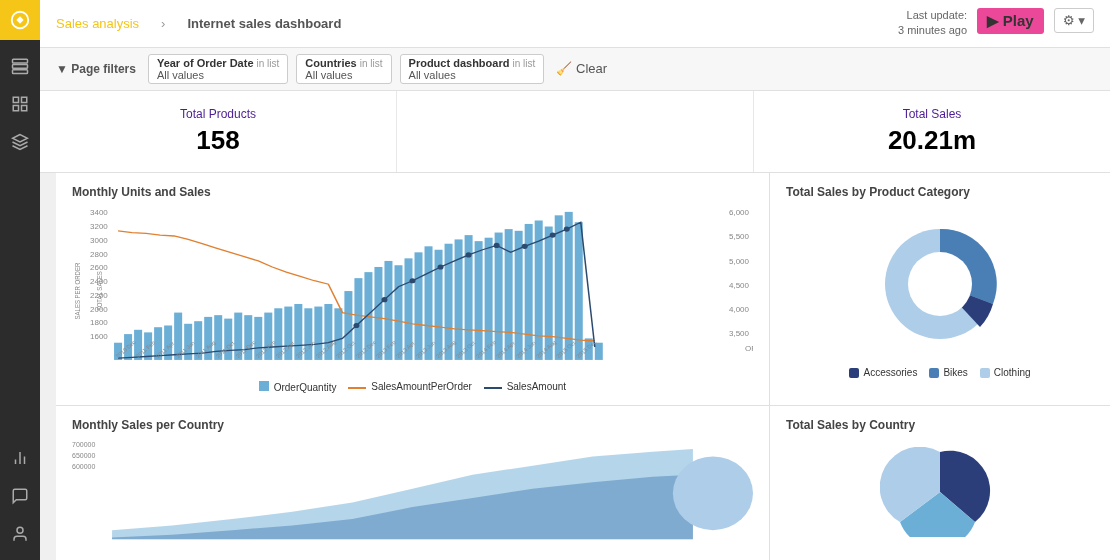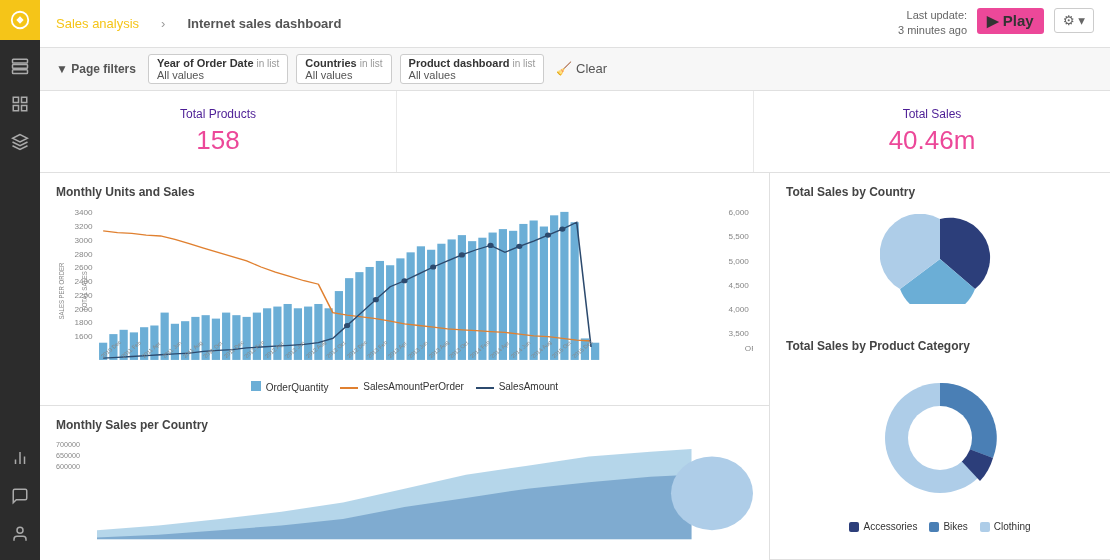"158" .kpi-value { color: #ec4899 -> #000000; font-weight: 400 -> 700 }
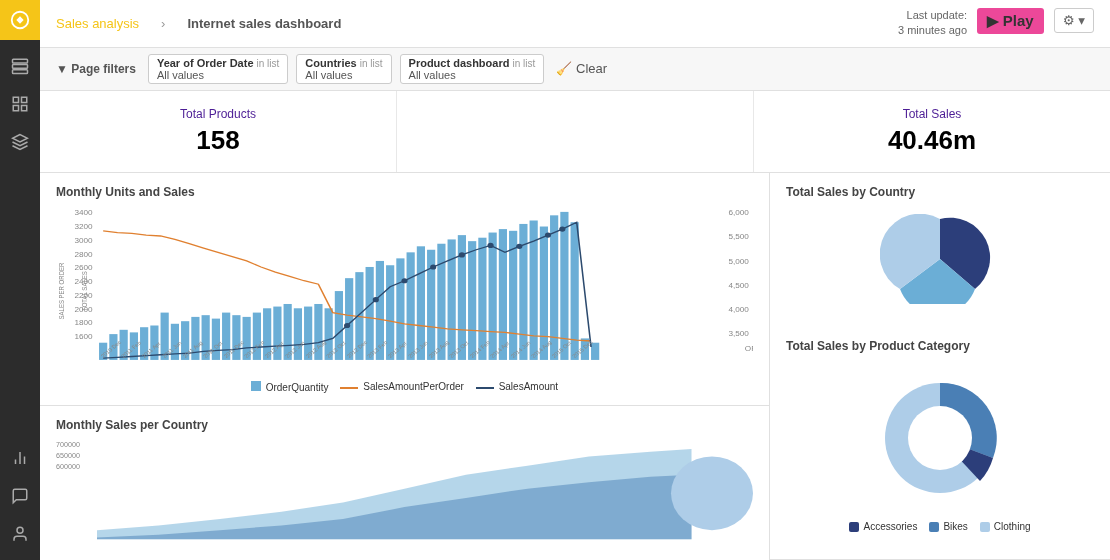"40.46m" div.kpi-value { text: 40.46m -> 20.21m }
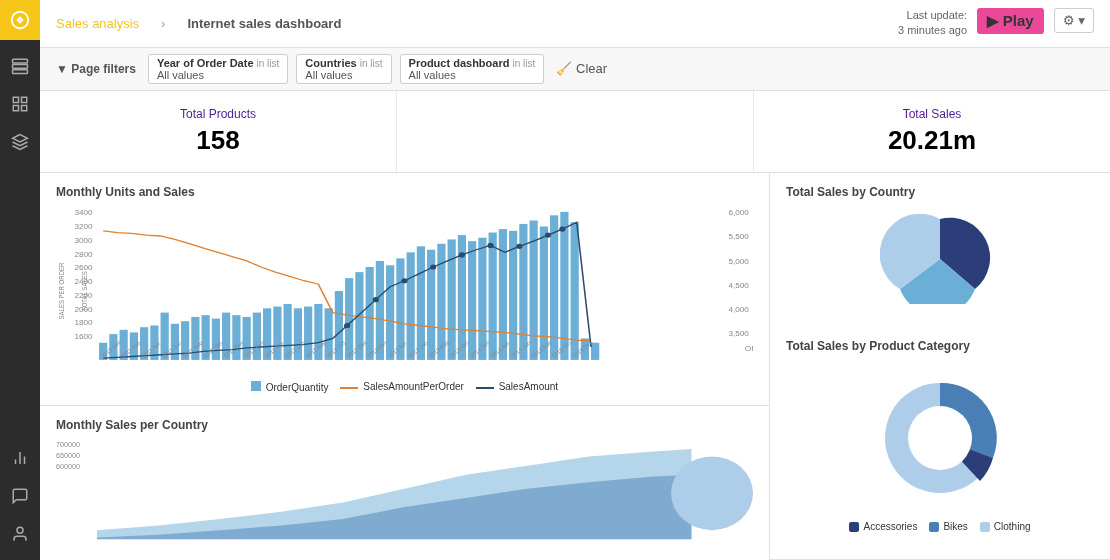"Monthly Units and Sales" .charts-left { padding-left: none -> 16px }
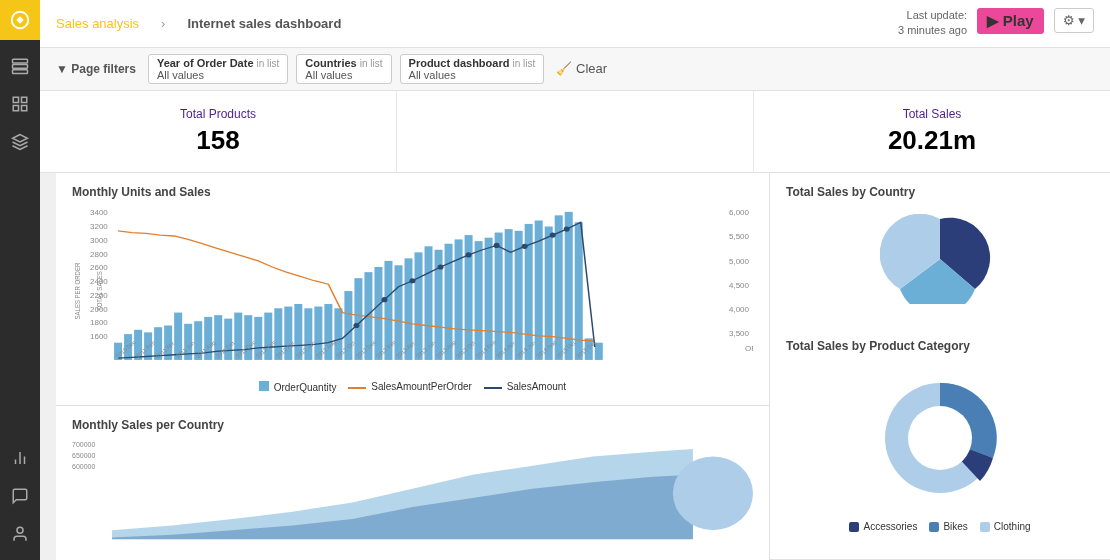"Total Sales by Country" div.chart-panel { order: before "Total Sales by Product Category" -> after "Total Sales by Product Category" }
